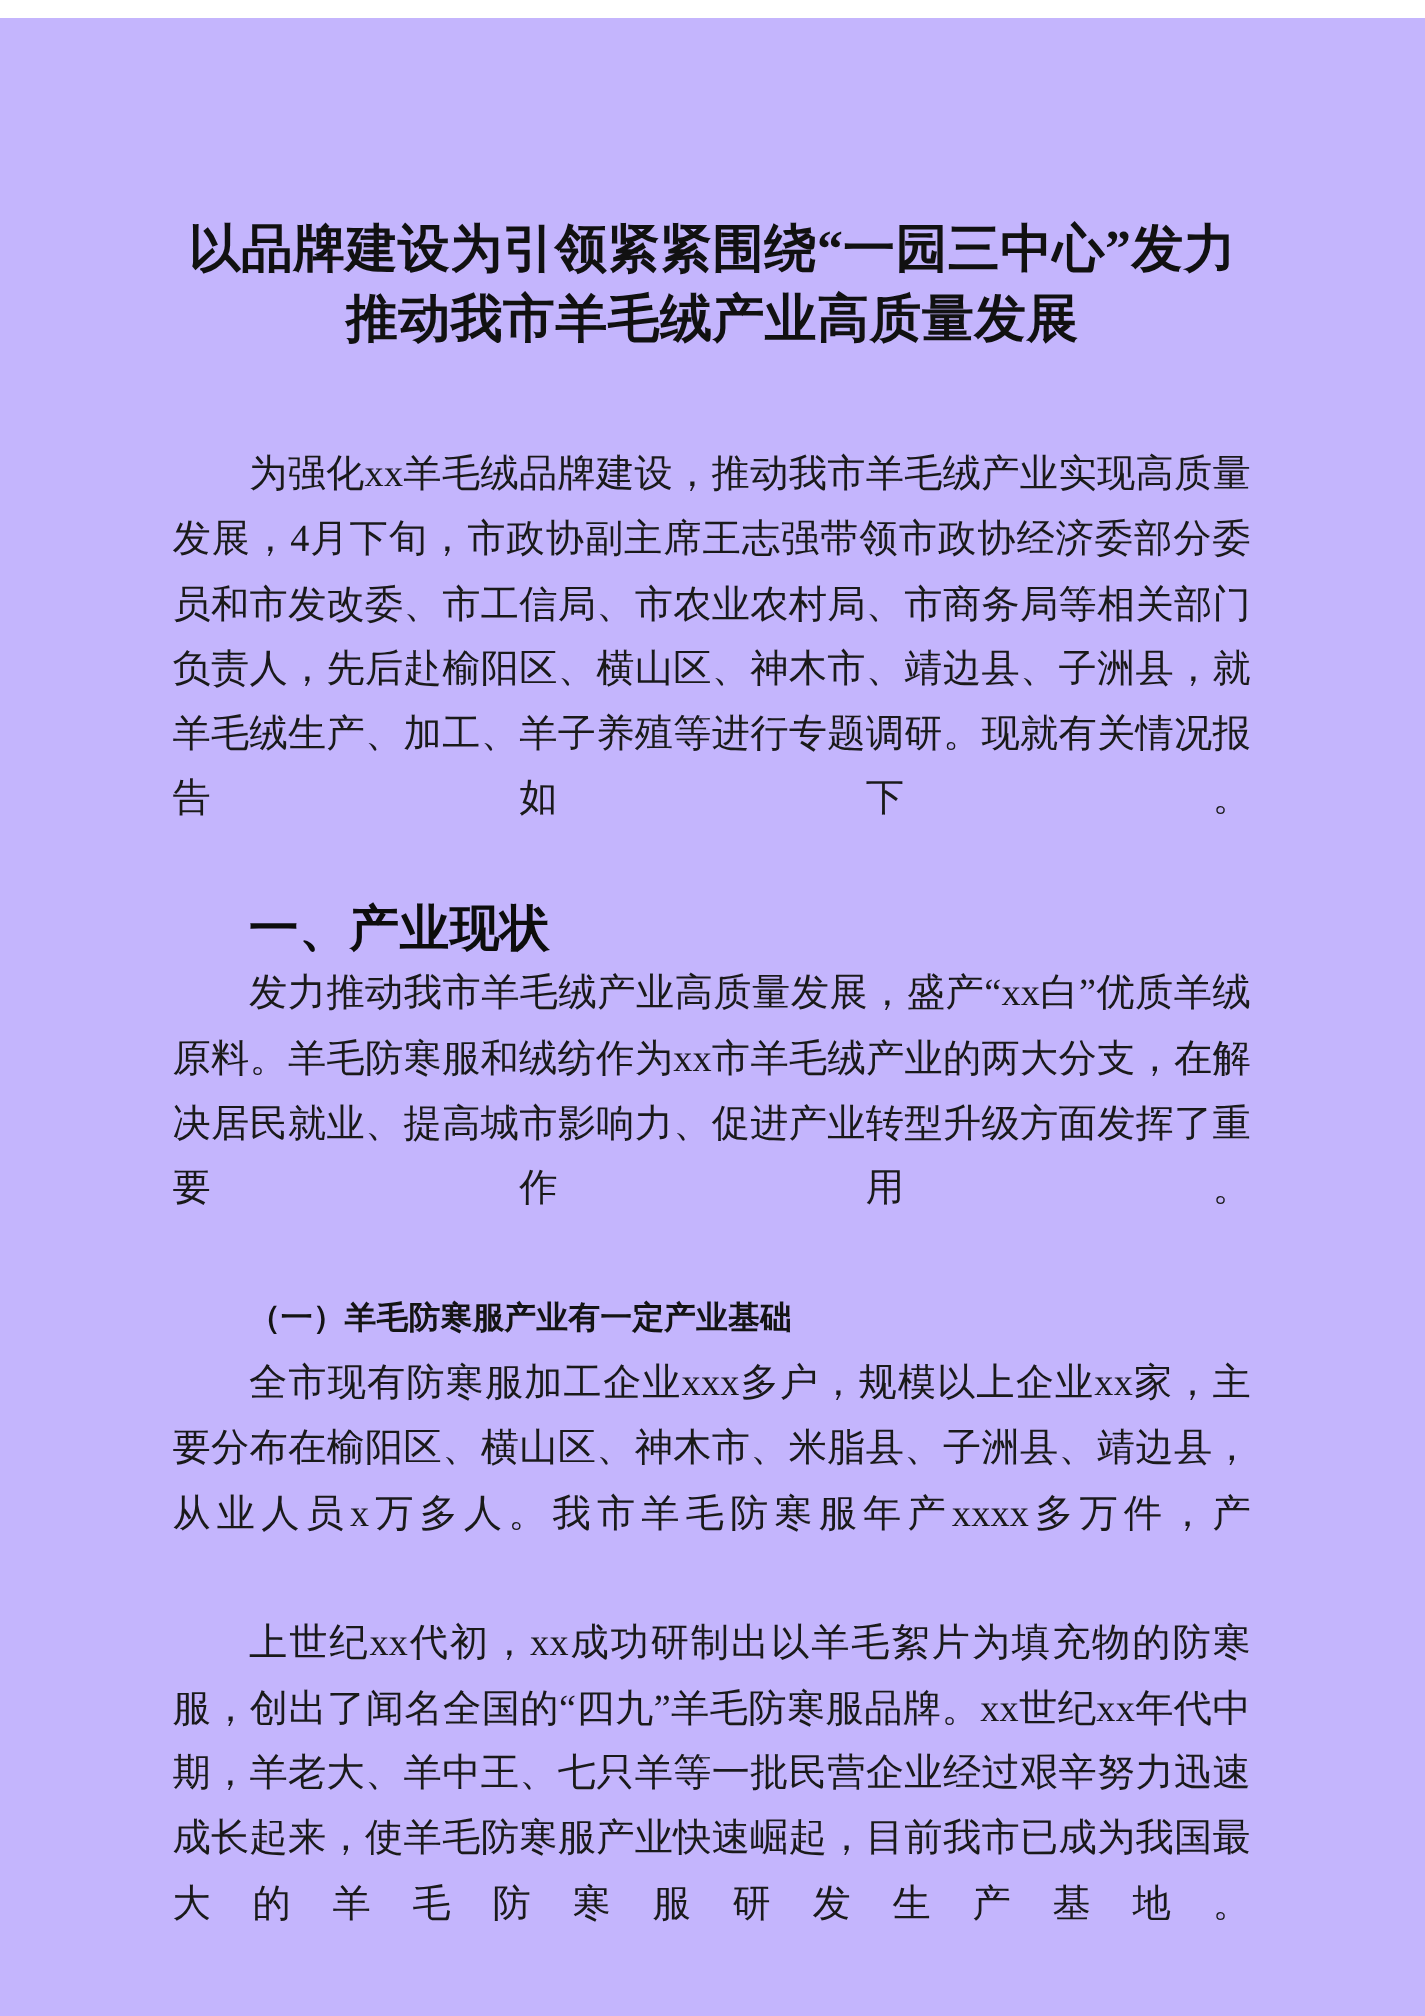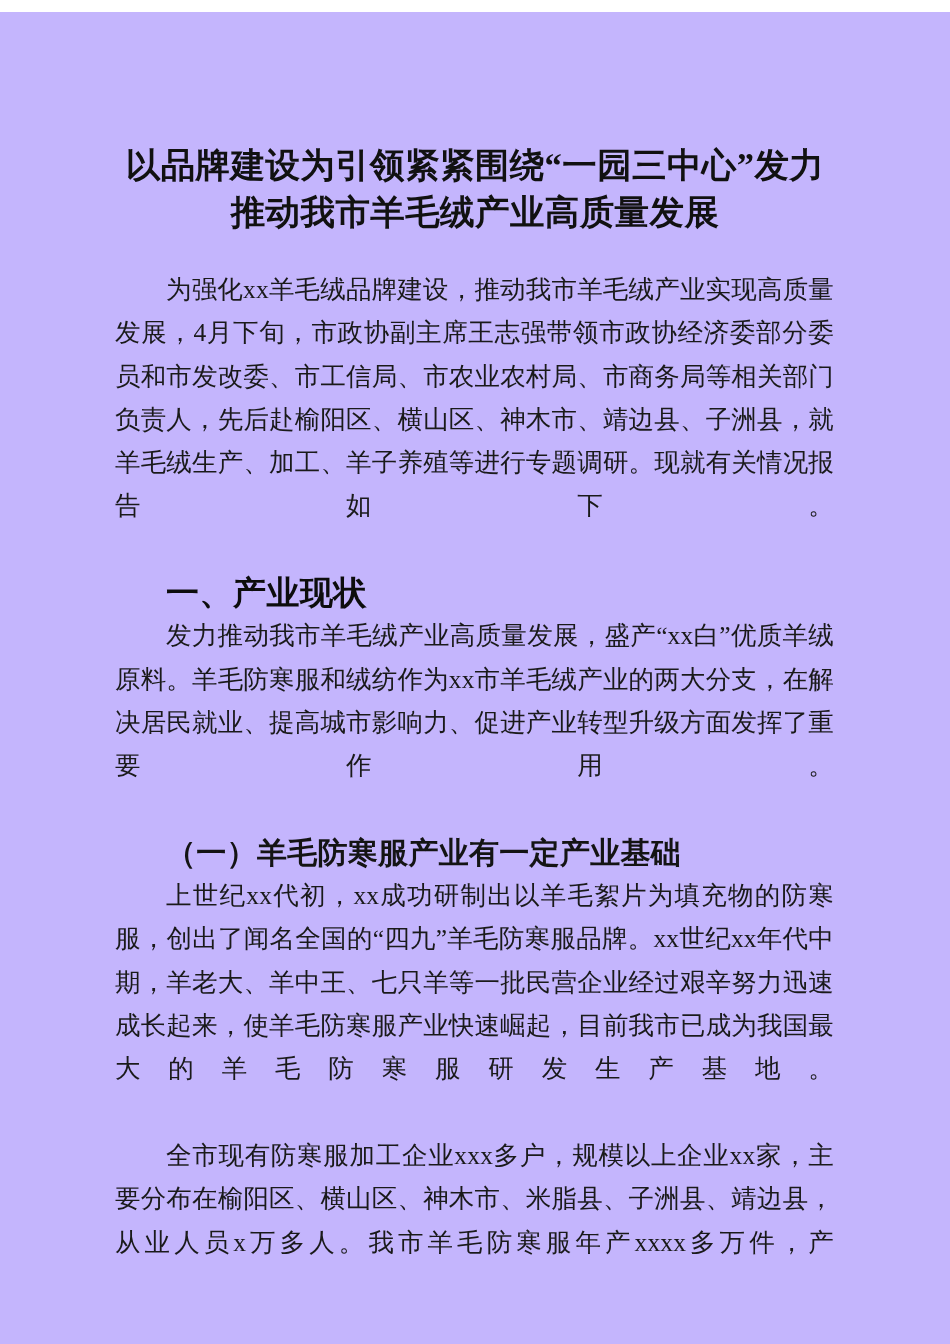"为强化xx羊毛绒品牌建设，推动我市羊毛绒产业实现高质量发展，4月下旬，市政协副主" .body-col { top: 256px -> 282px }
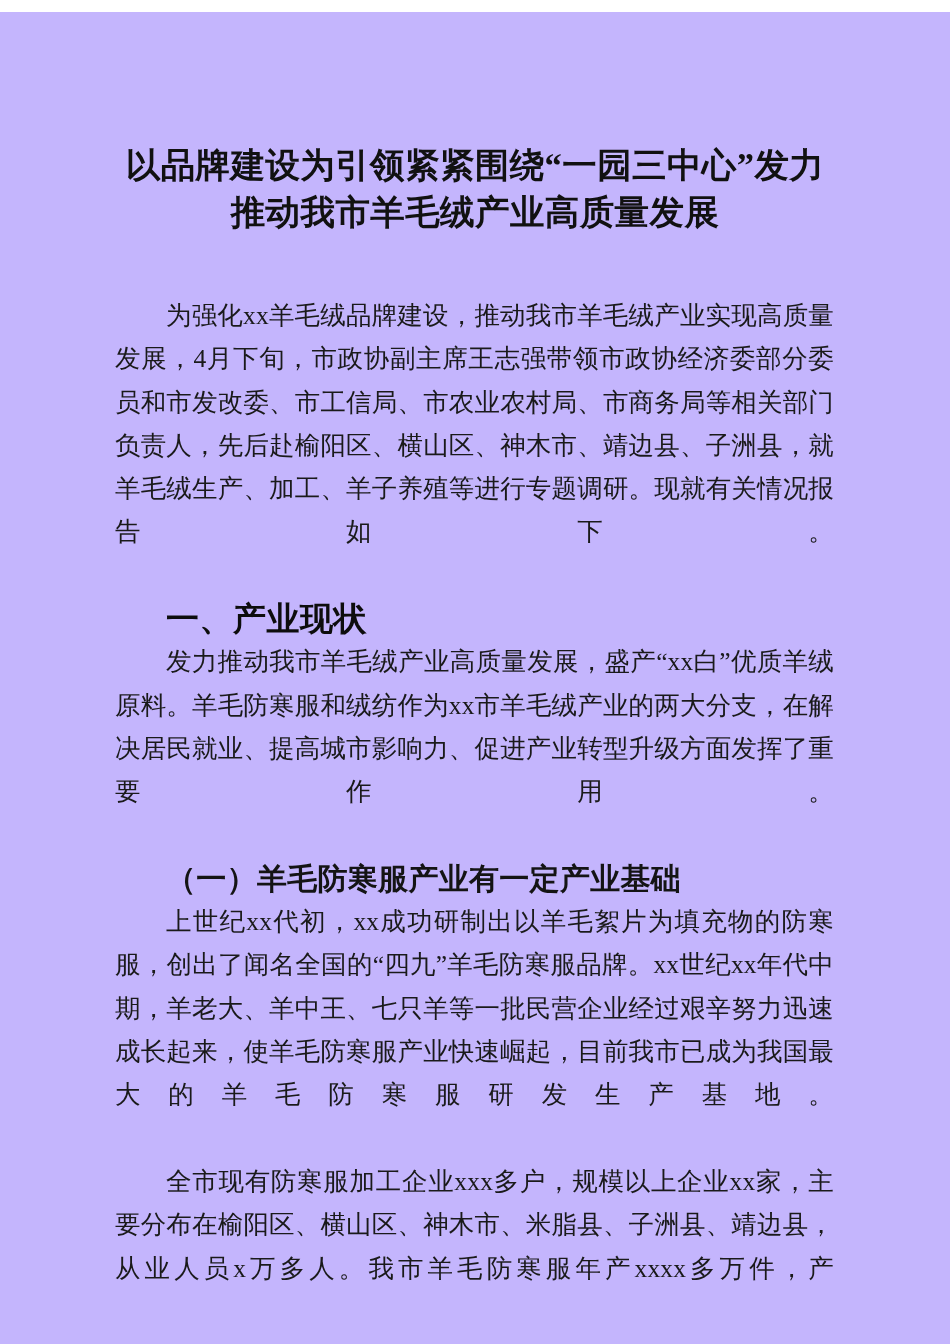"（一）羊毛防寒服产业有一定产业基础" h3.h2-head { font-size: 30px -> 21px }
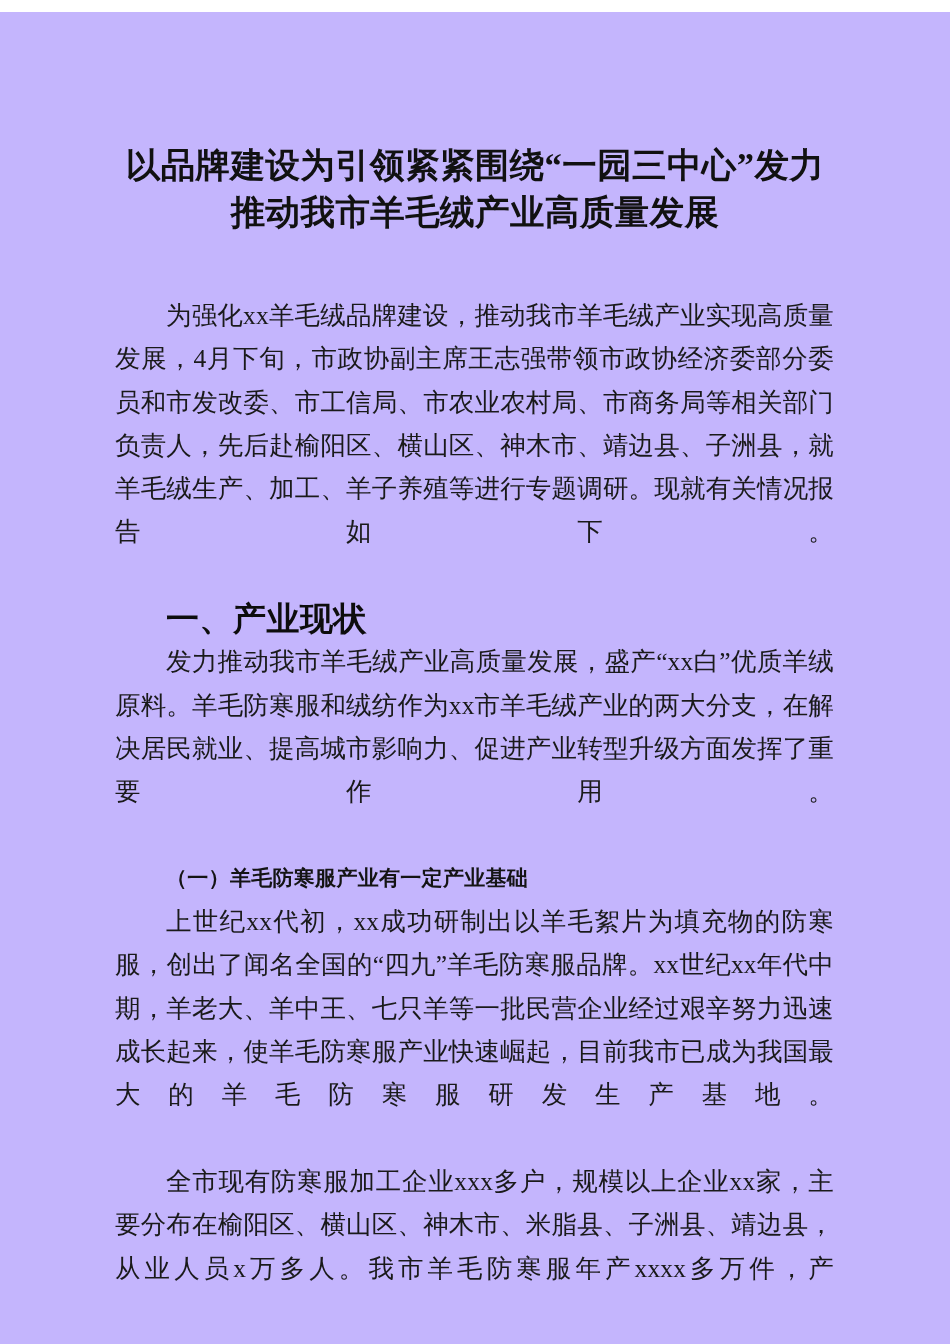"上世纪xx代初，xx成功研制出以羊毛絮片为填充物的防寒服，创出了闻名全国的“四九" p.para { order: before "全市现有防寒服加工企业xxx多户，规模以上企业xx家，主要分布在榆阳区、横山区、" -> after "全市现有防寒服加工企业xxx多户，规模以上企业xx家，主要分布在榆阳区、横山区、" }
